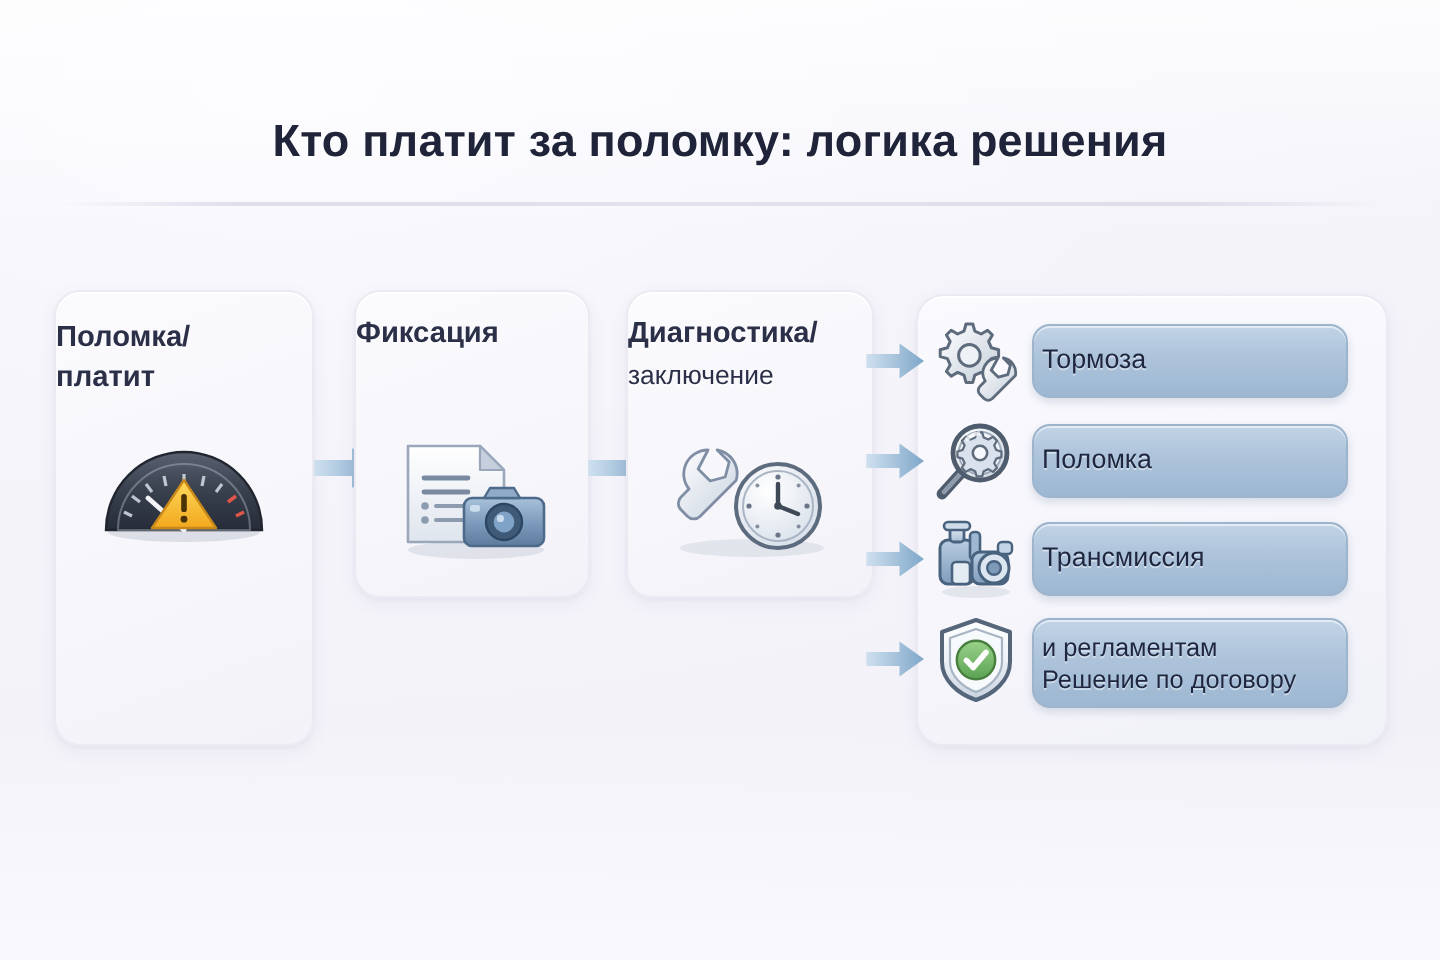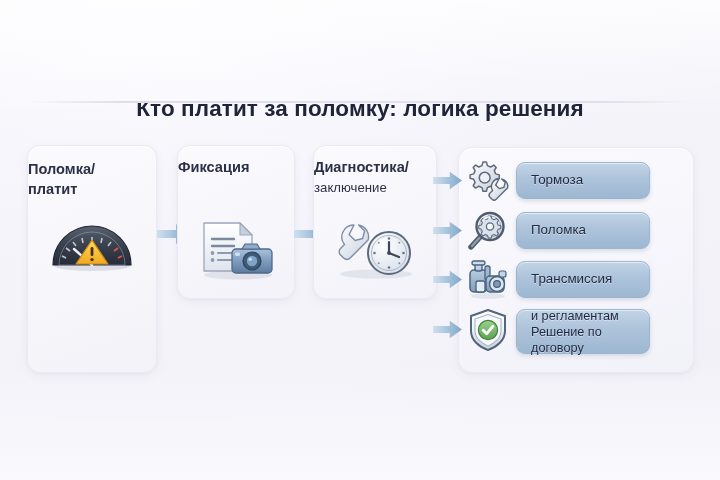"Кто платит за поломку: логика" .title { margin-top: 38px -> none }
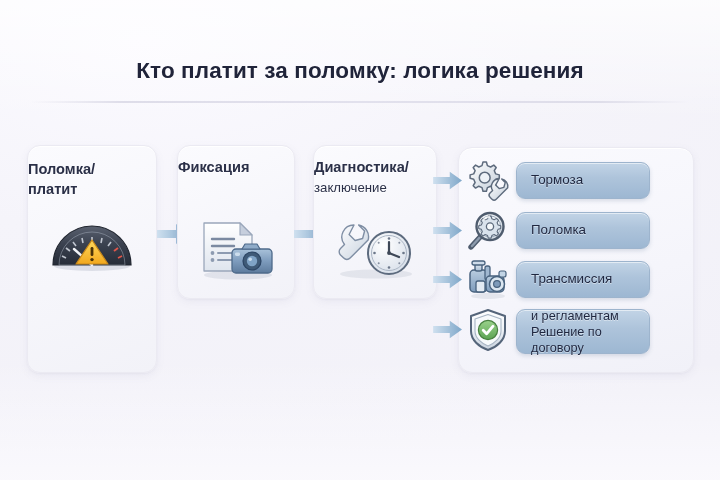"Тормоза" .pill { padding: 0 14px -> 0 4px; width: 134px -> 158px }
